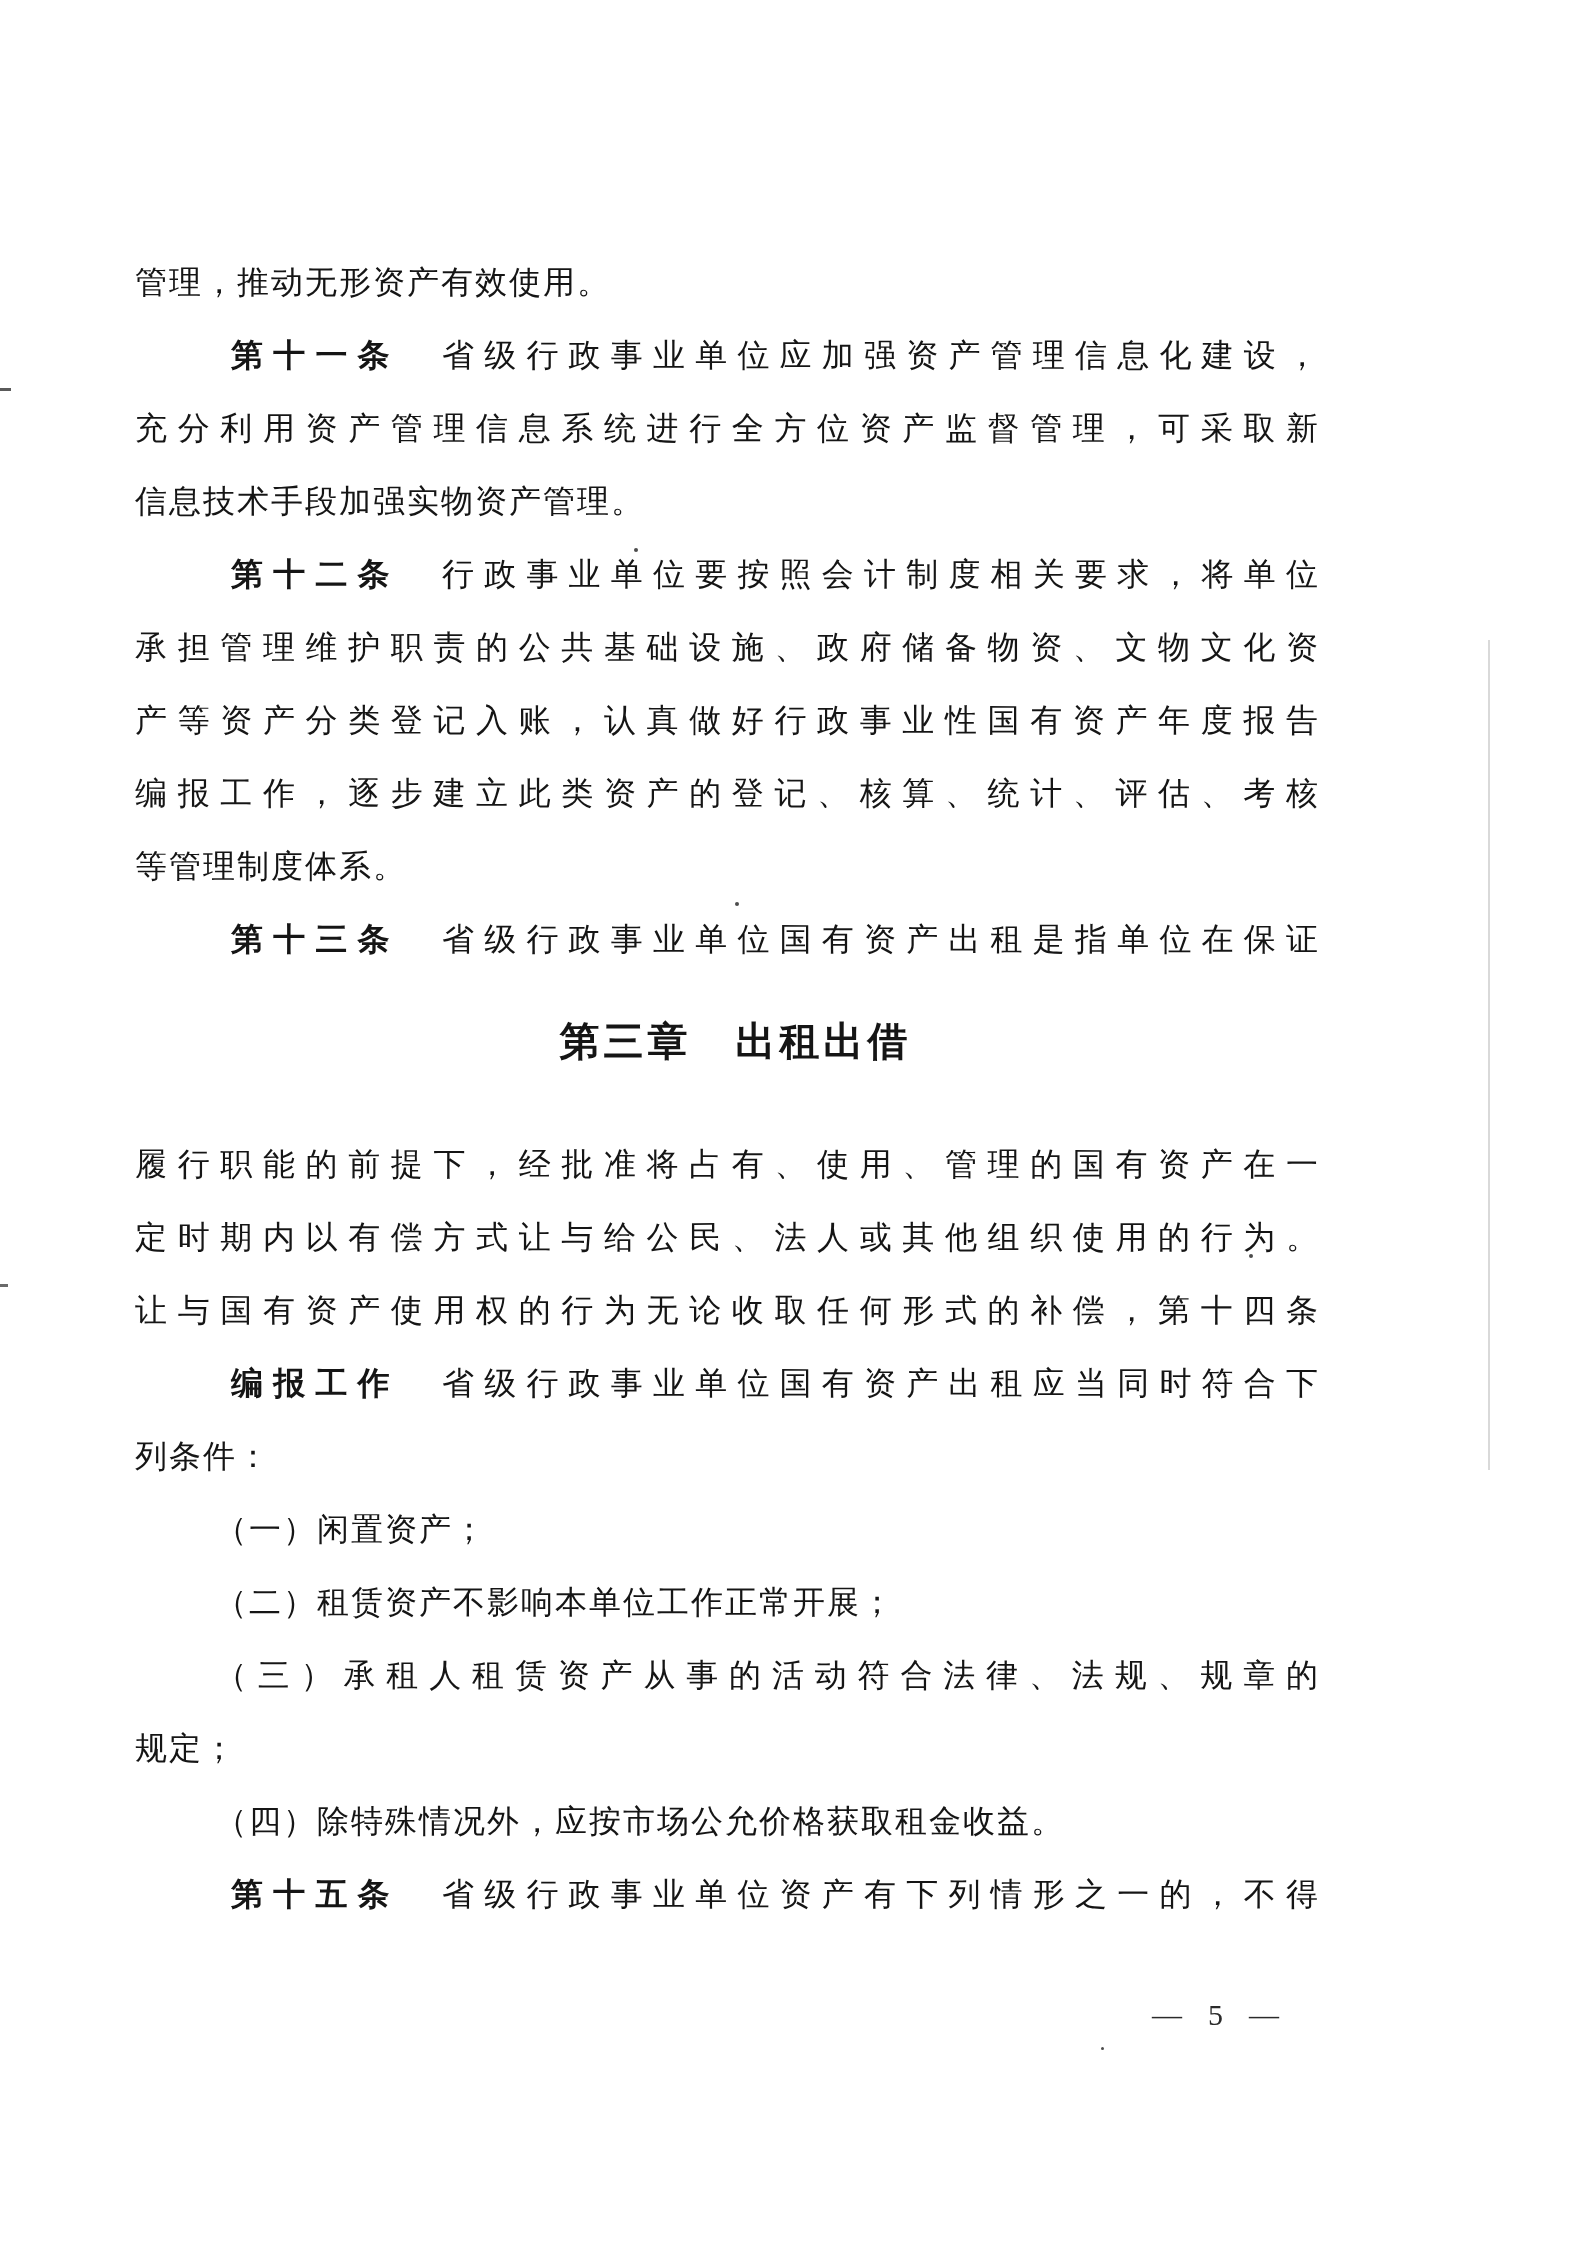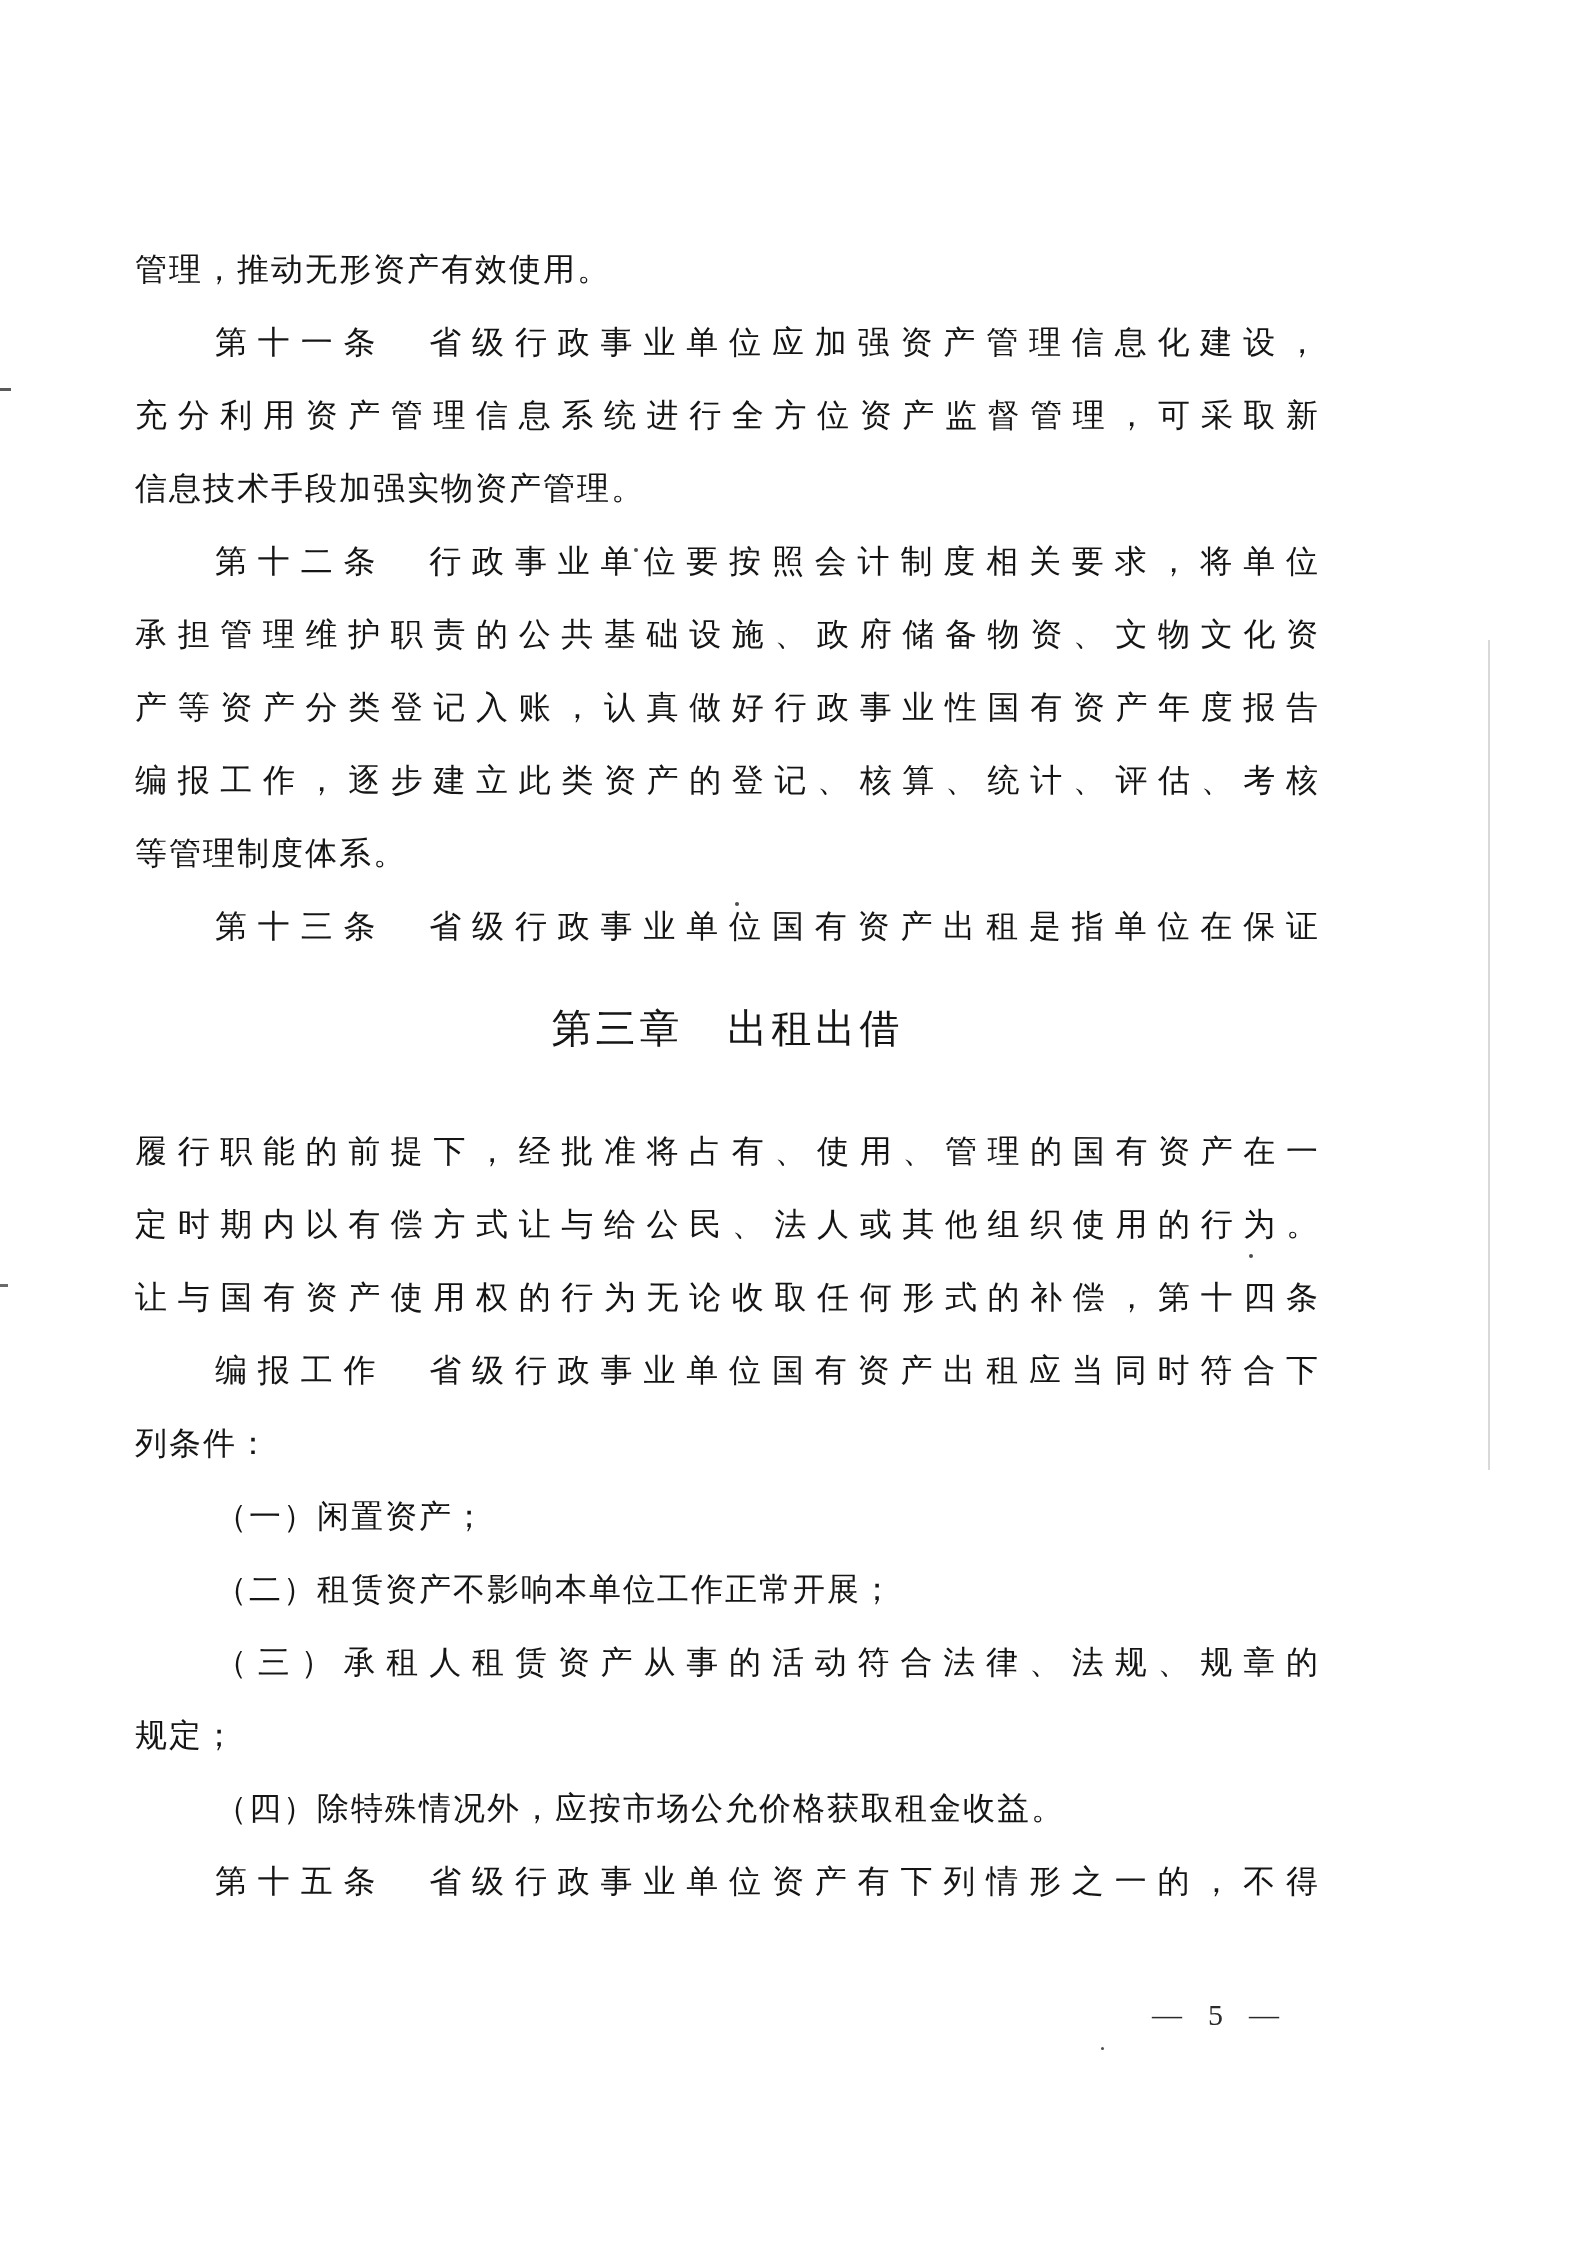"管理，推动无形资产有效使用。" .text-block { top: 233px -> 246px }
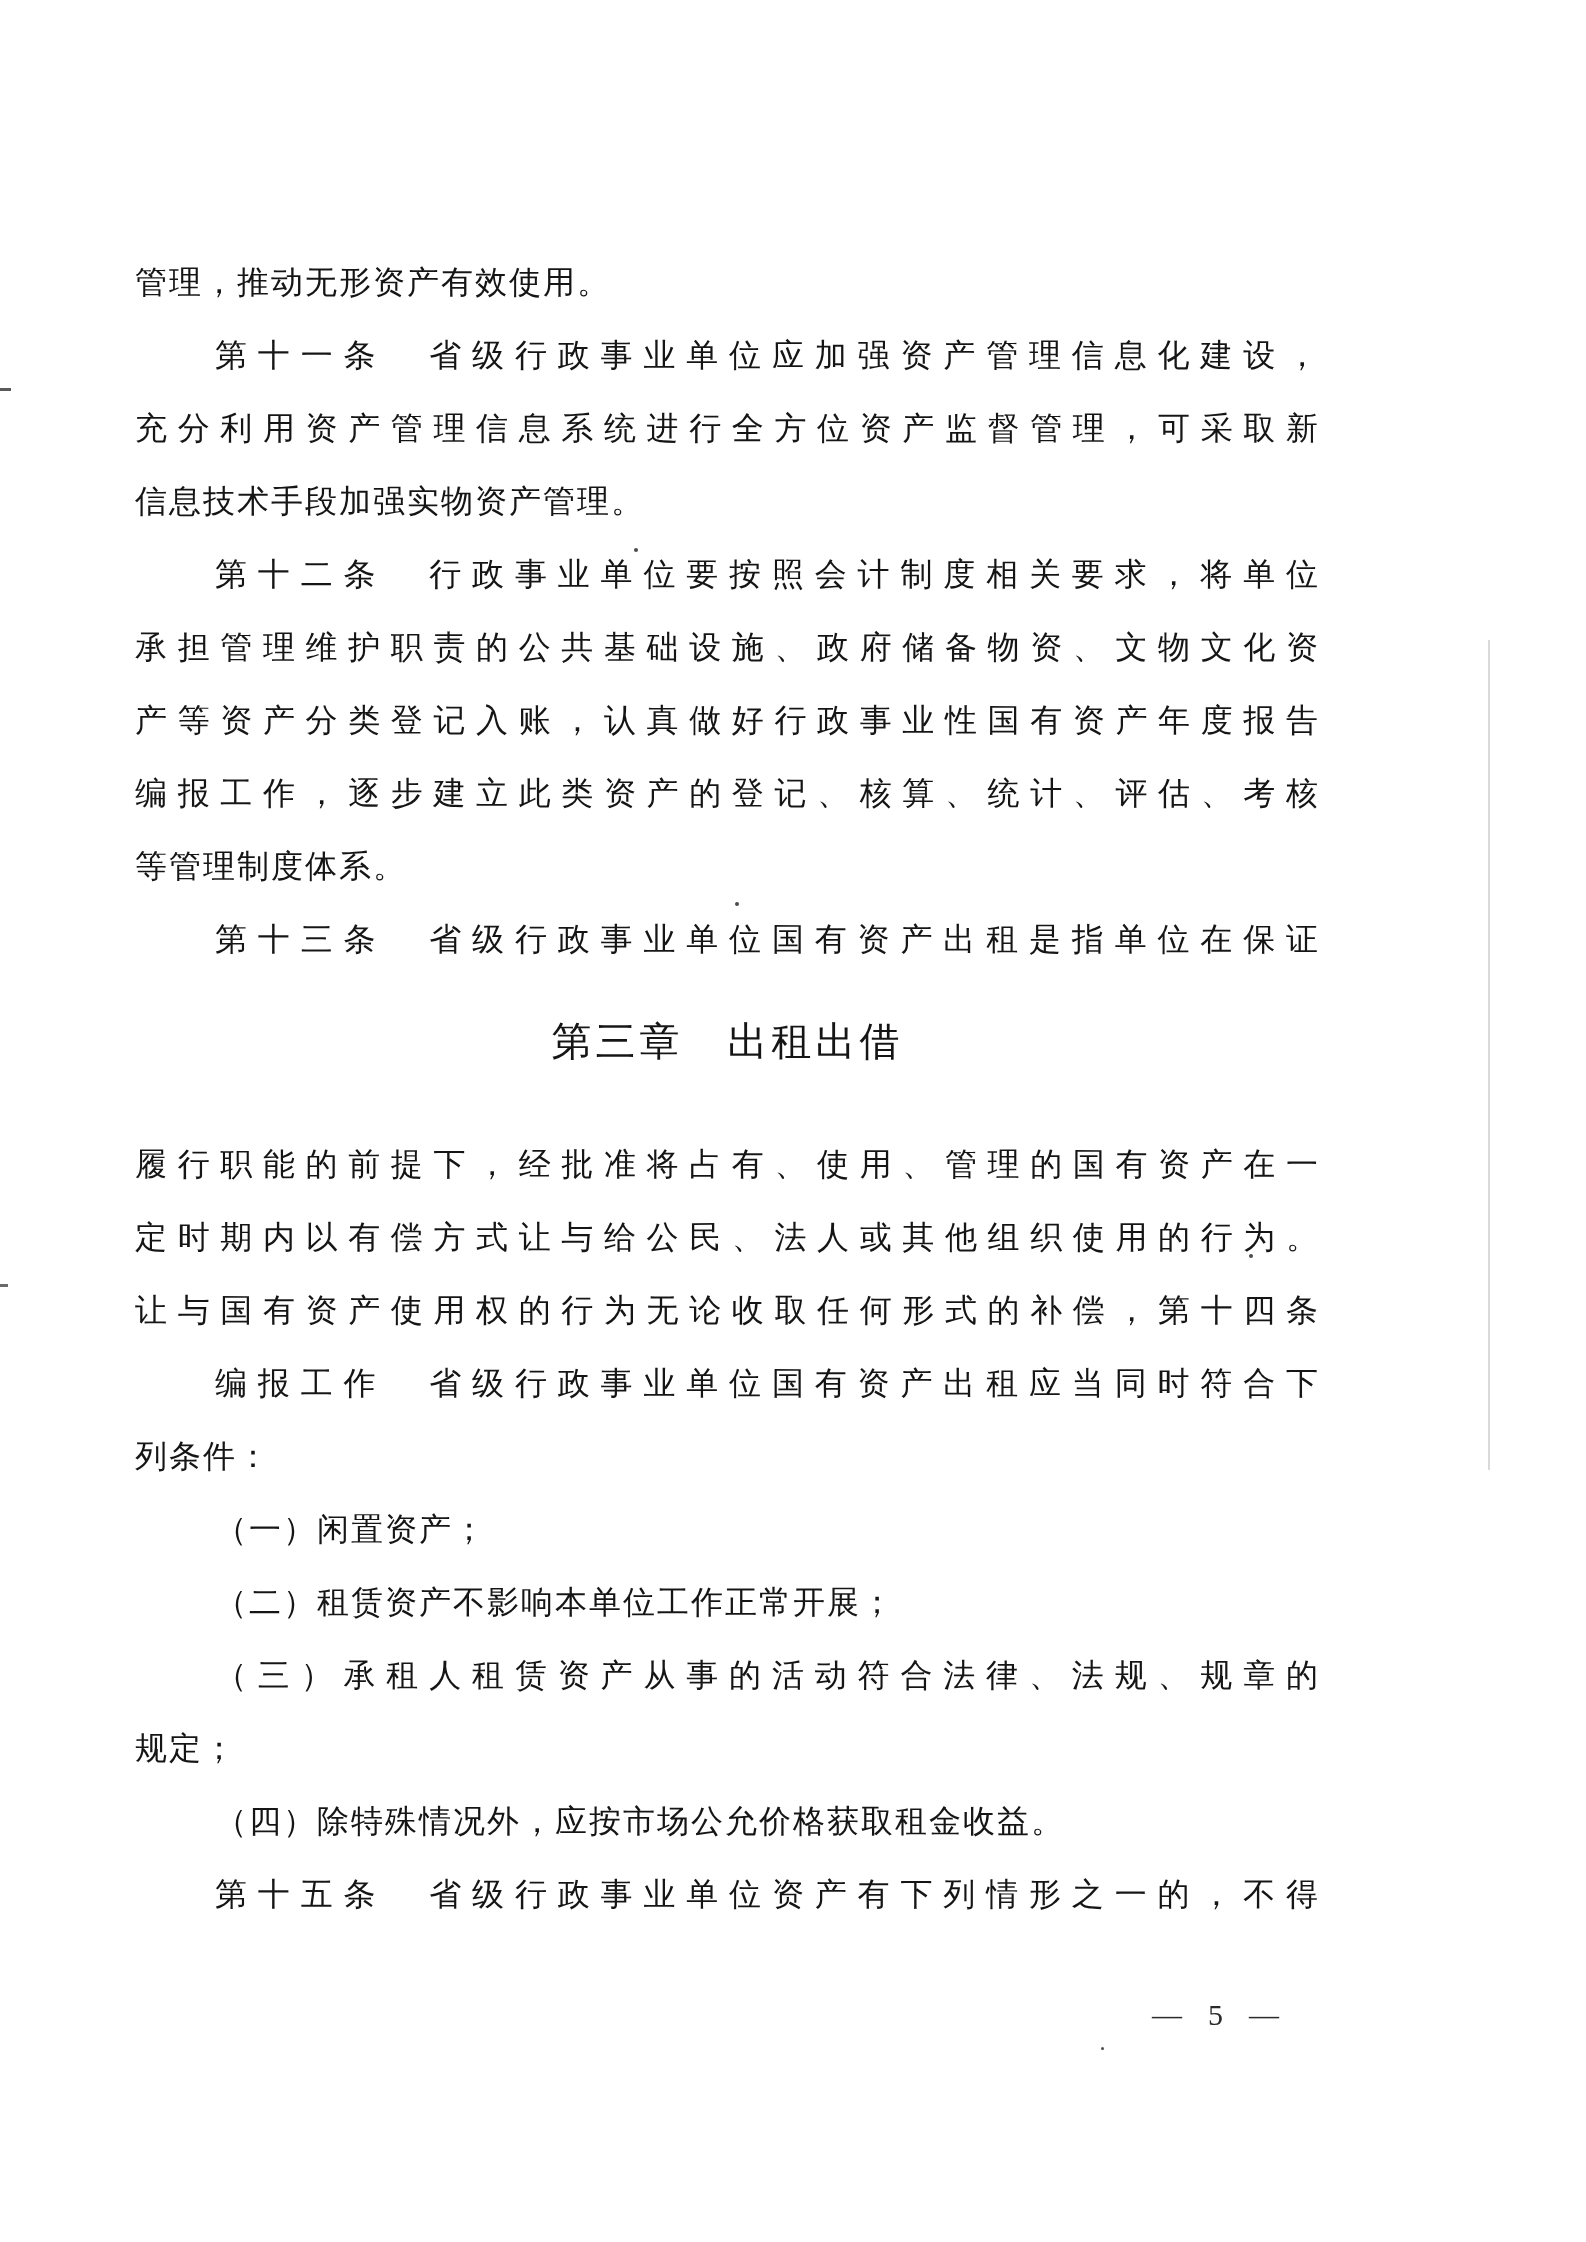"第十一条" .line .b { font-weight: normal -> bold; margin-left: none -> 16px }
